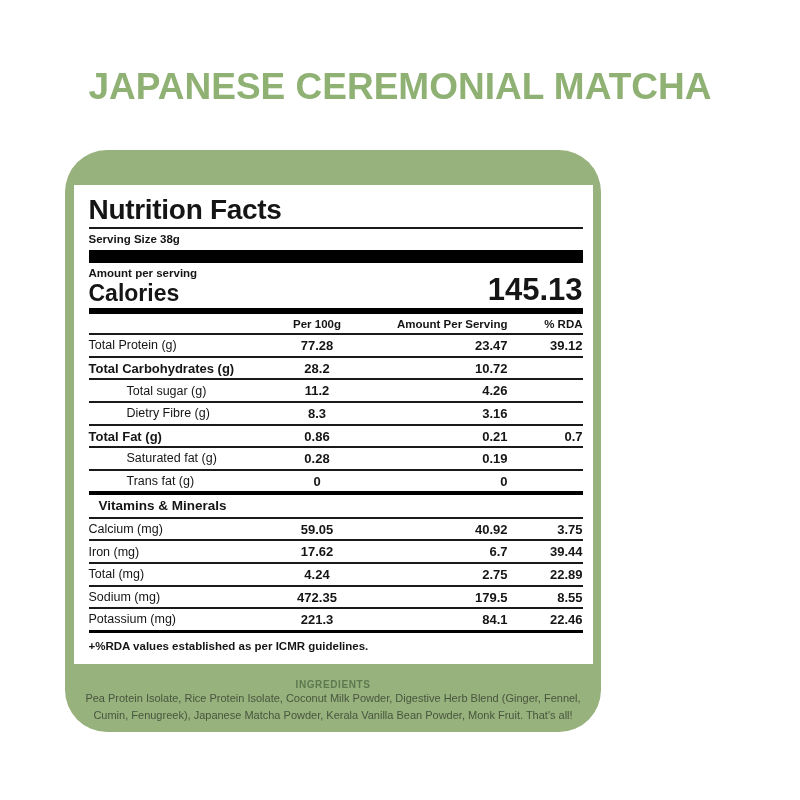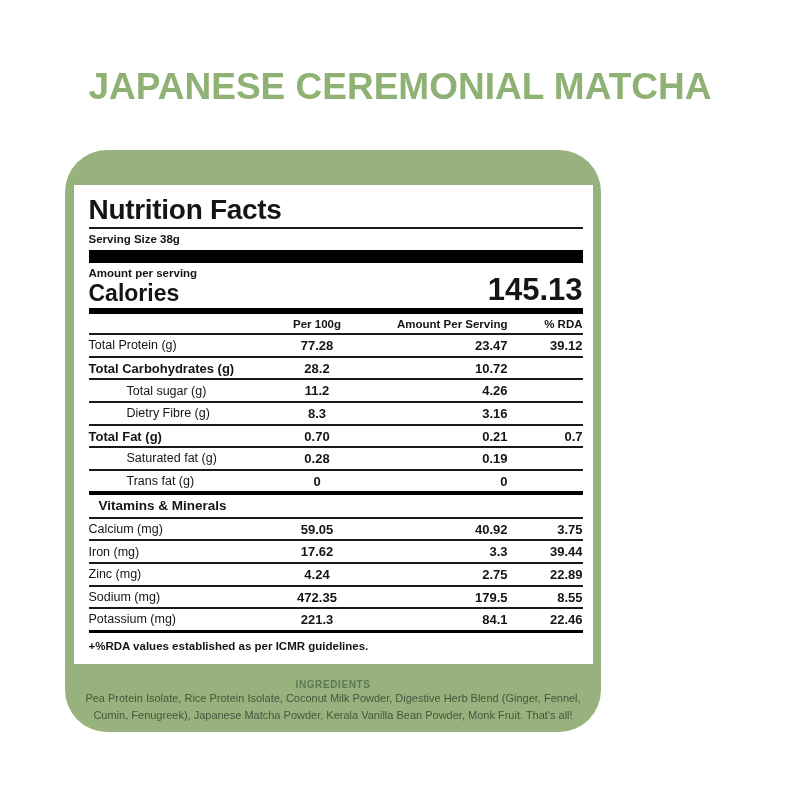"0.70" td.num { text: 0.70 -> 0.86 }
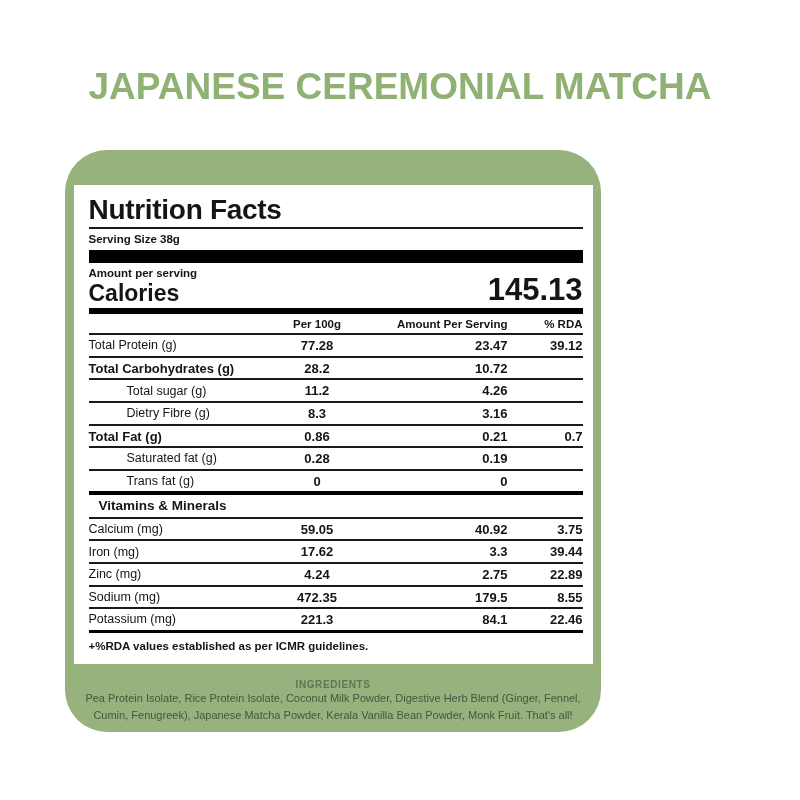"3.3" td.num { text: 3.3 -> 6.7 }
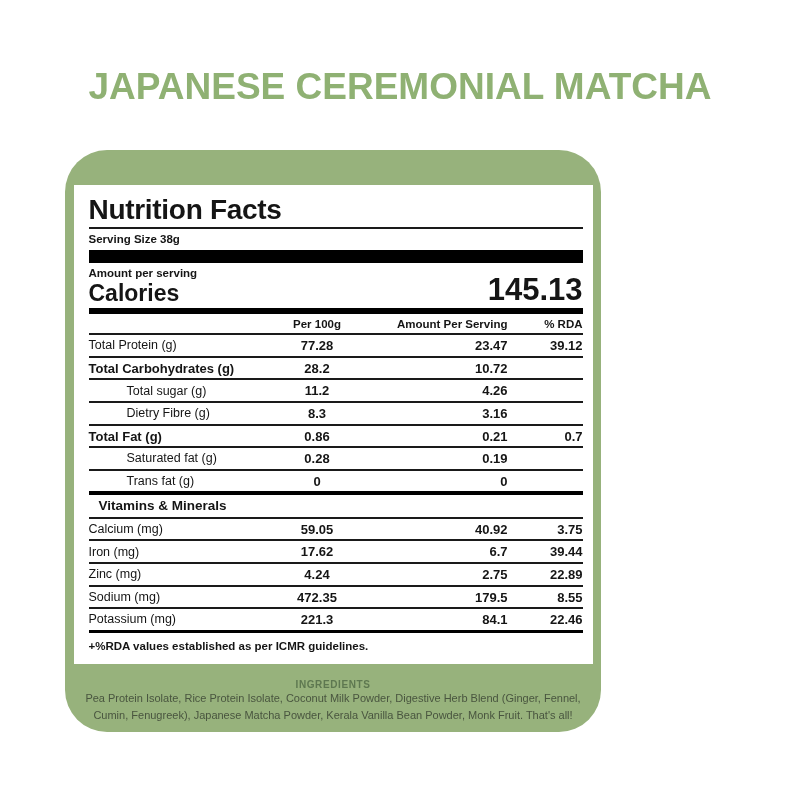"Zinc (mg)" td.lbl { text: Zinc -> Total }
